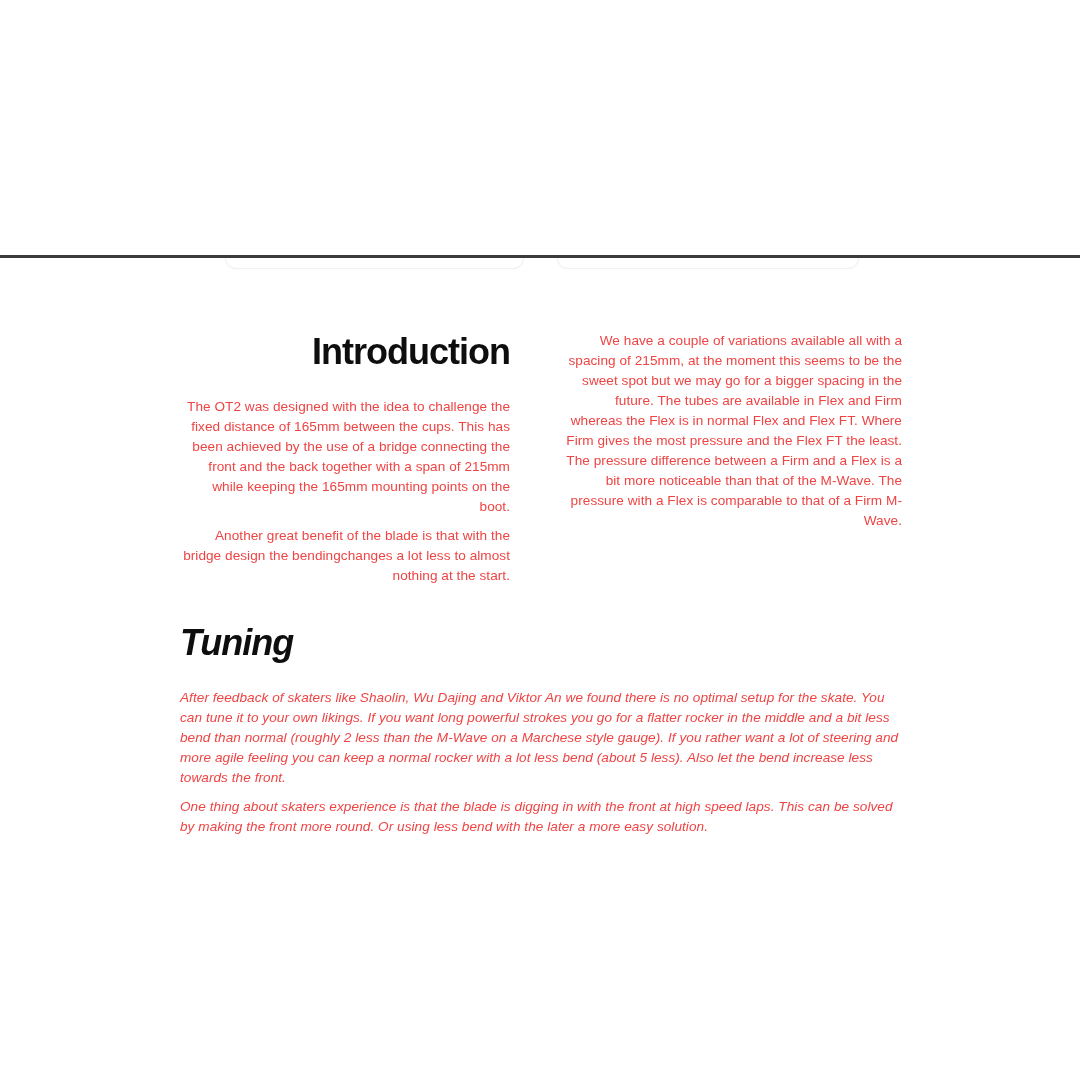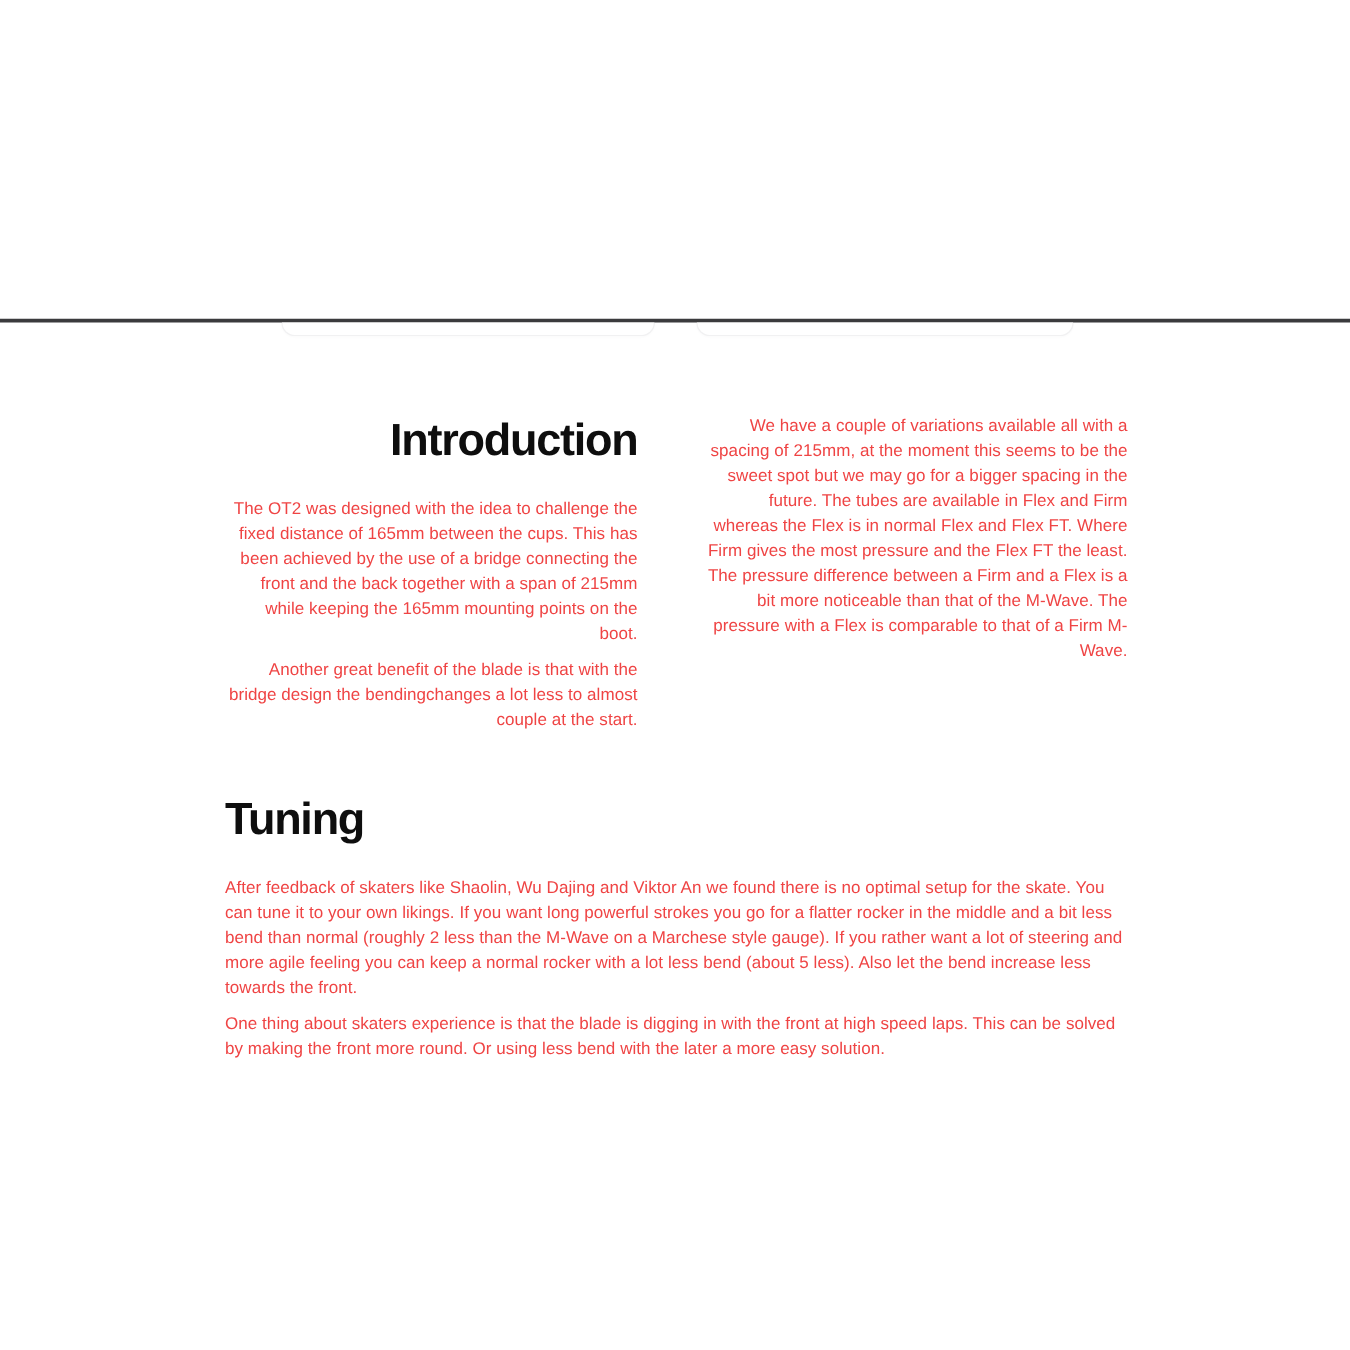"Another great benefit of the" p { text: couple -> nothing }
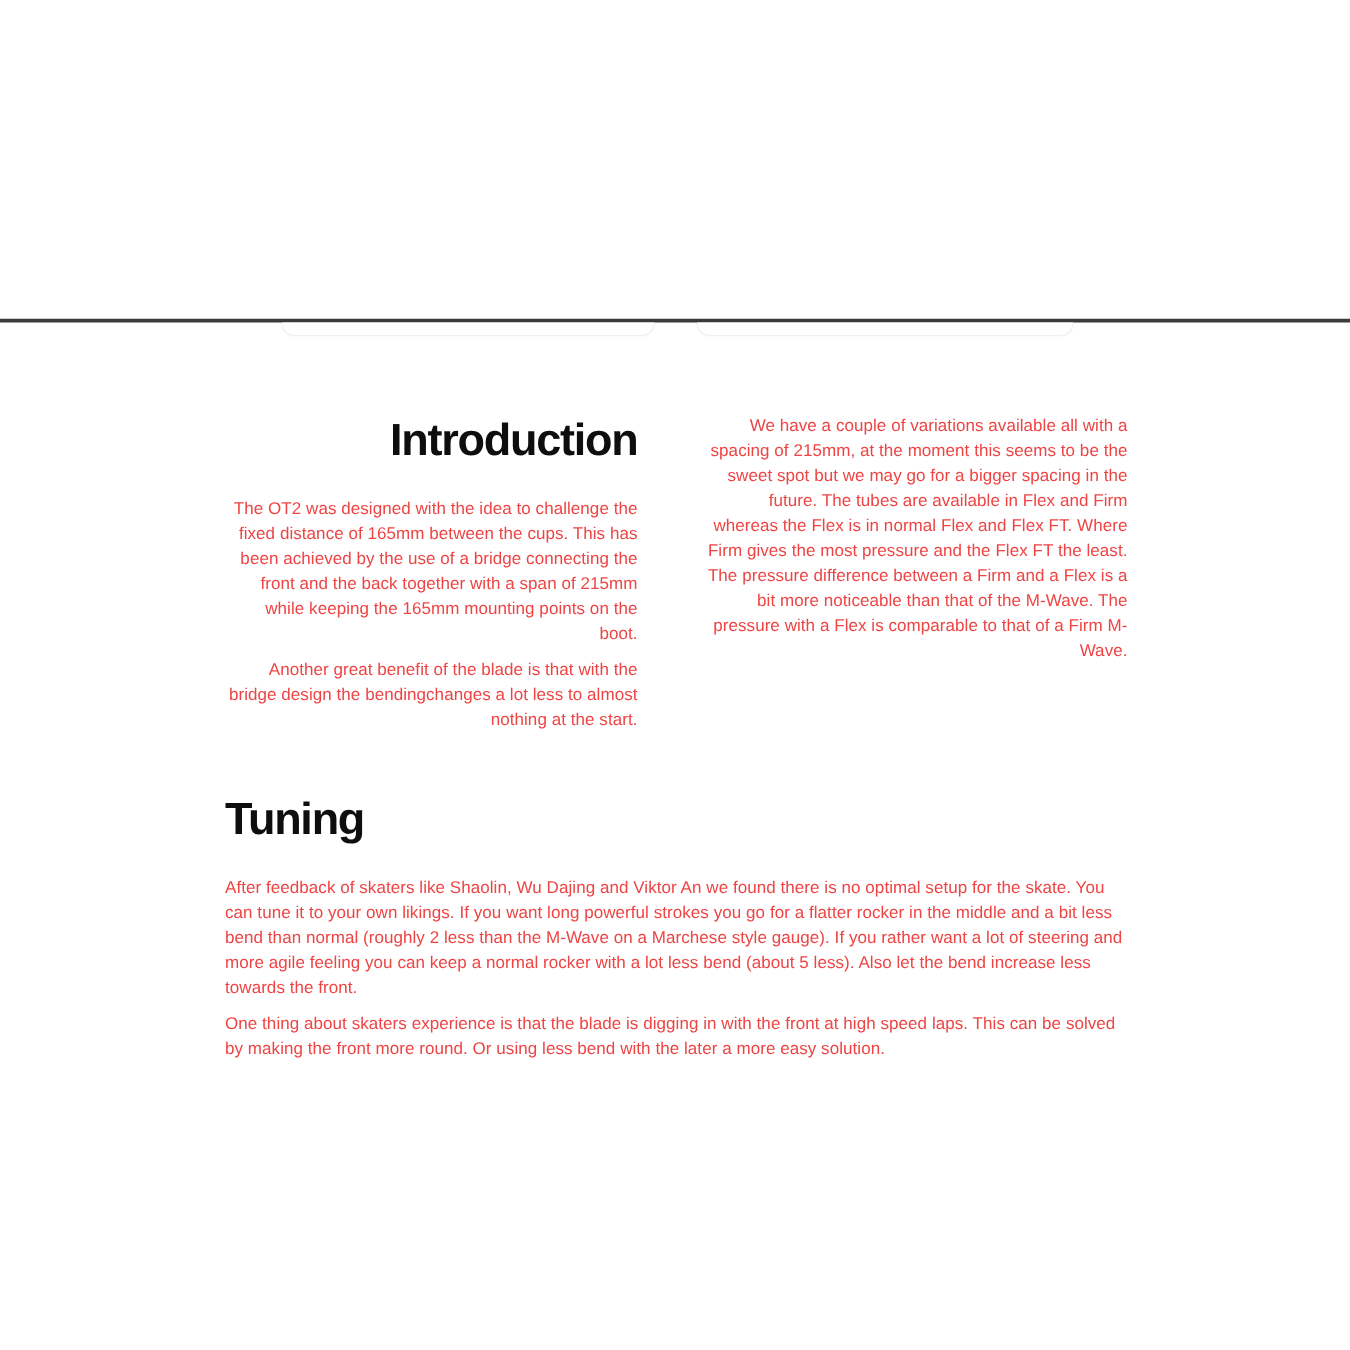"Tuning" .tuning-section { font-style: none -> italic; margin-top: 48px -> 36px }
